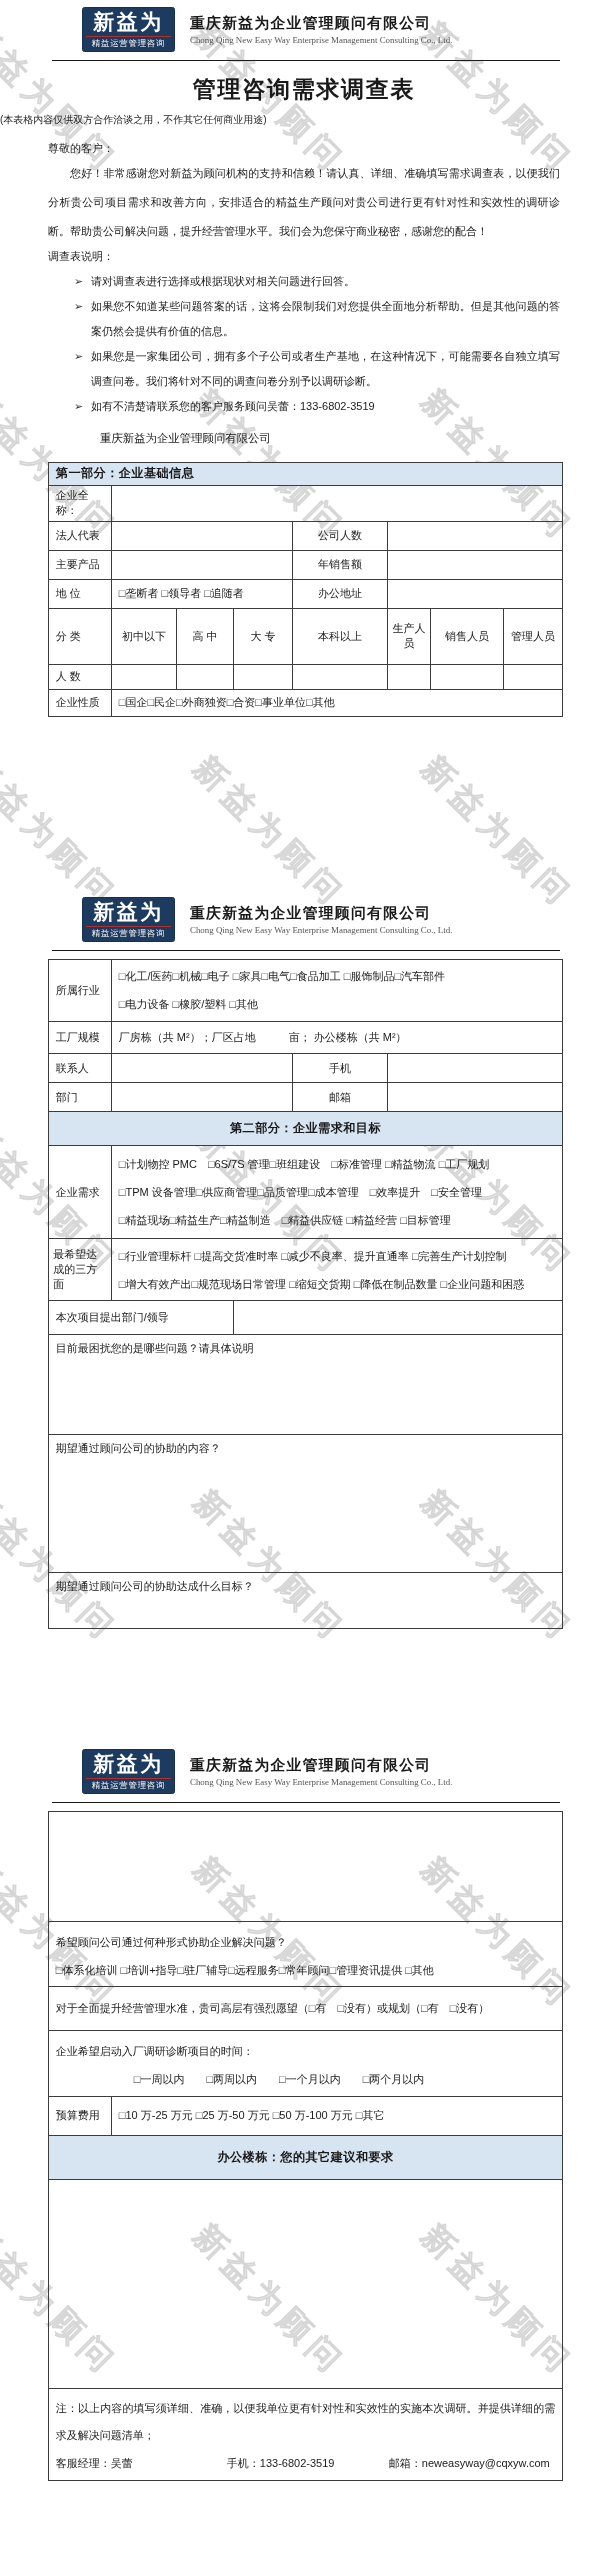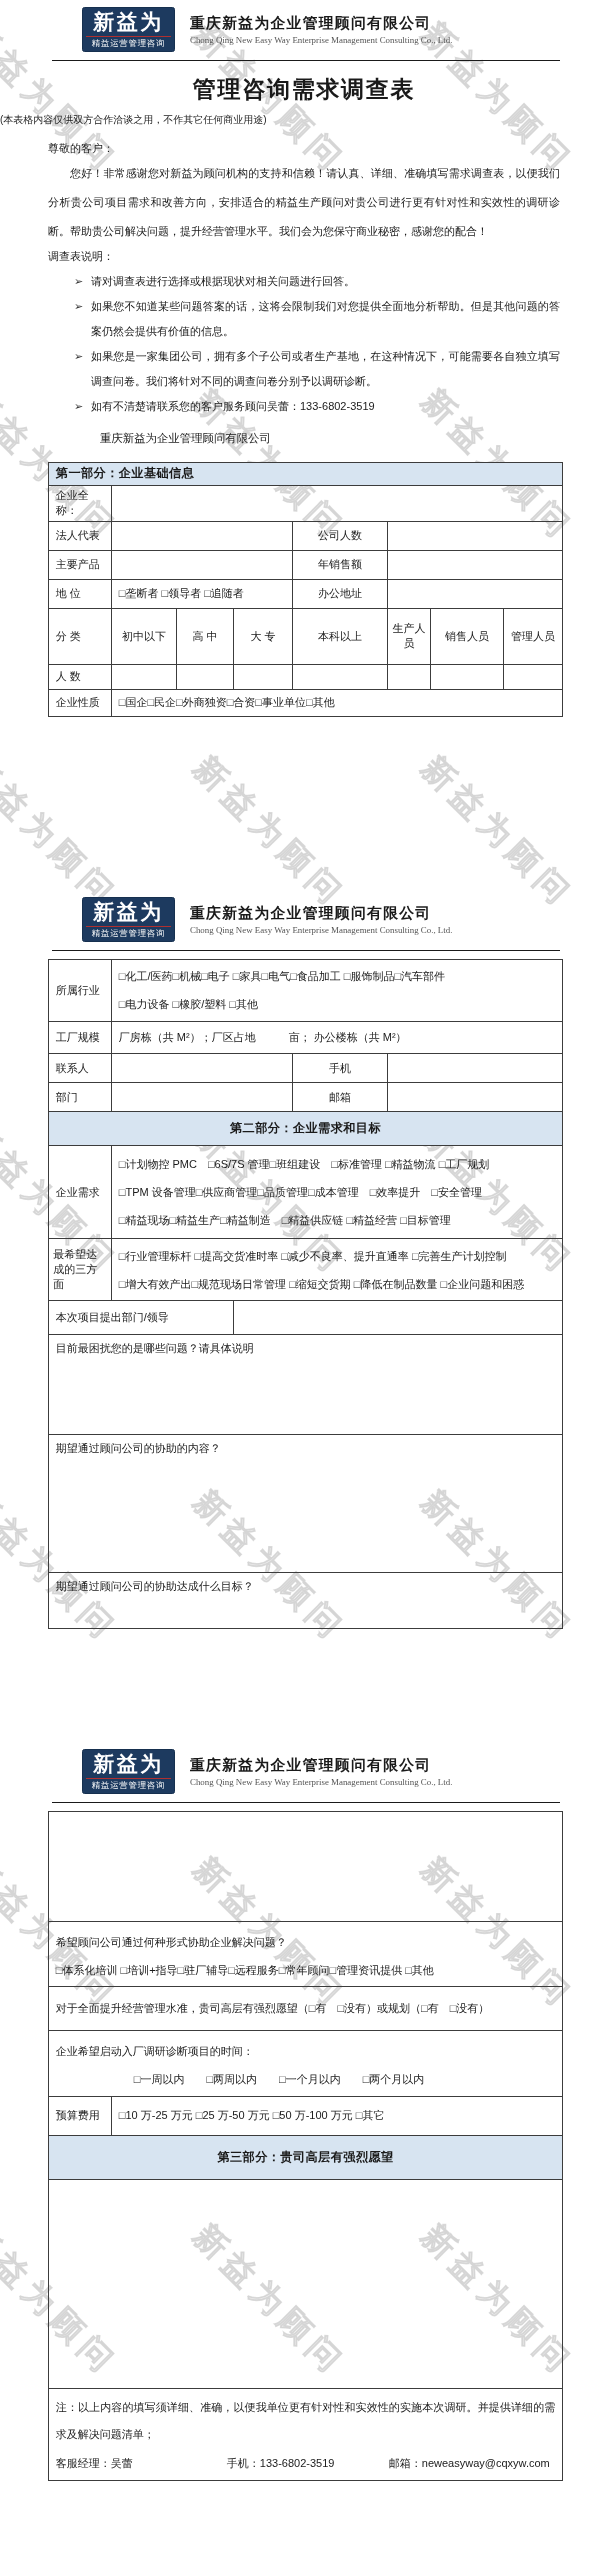"第三部分：贵司高层有强烈愿望" td.sec { text: 第三部分：贵司高层有强烈愿望 -> 办公楼栋：您的其它建议和要求 }
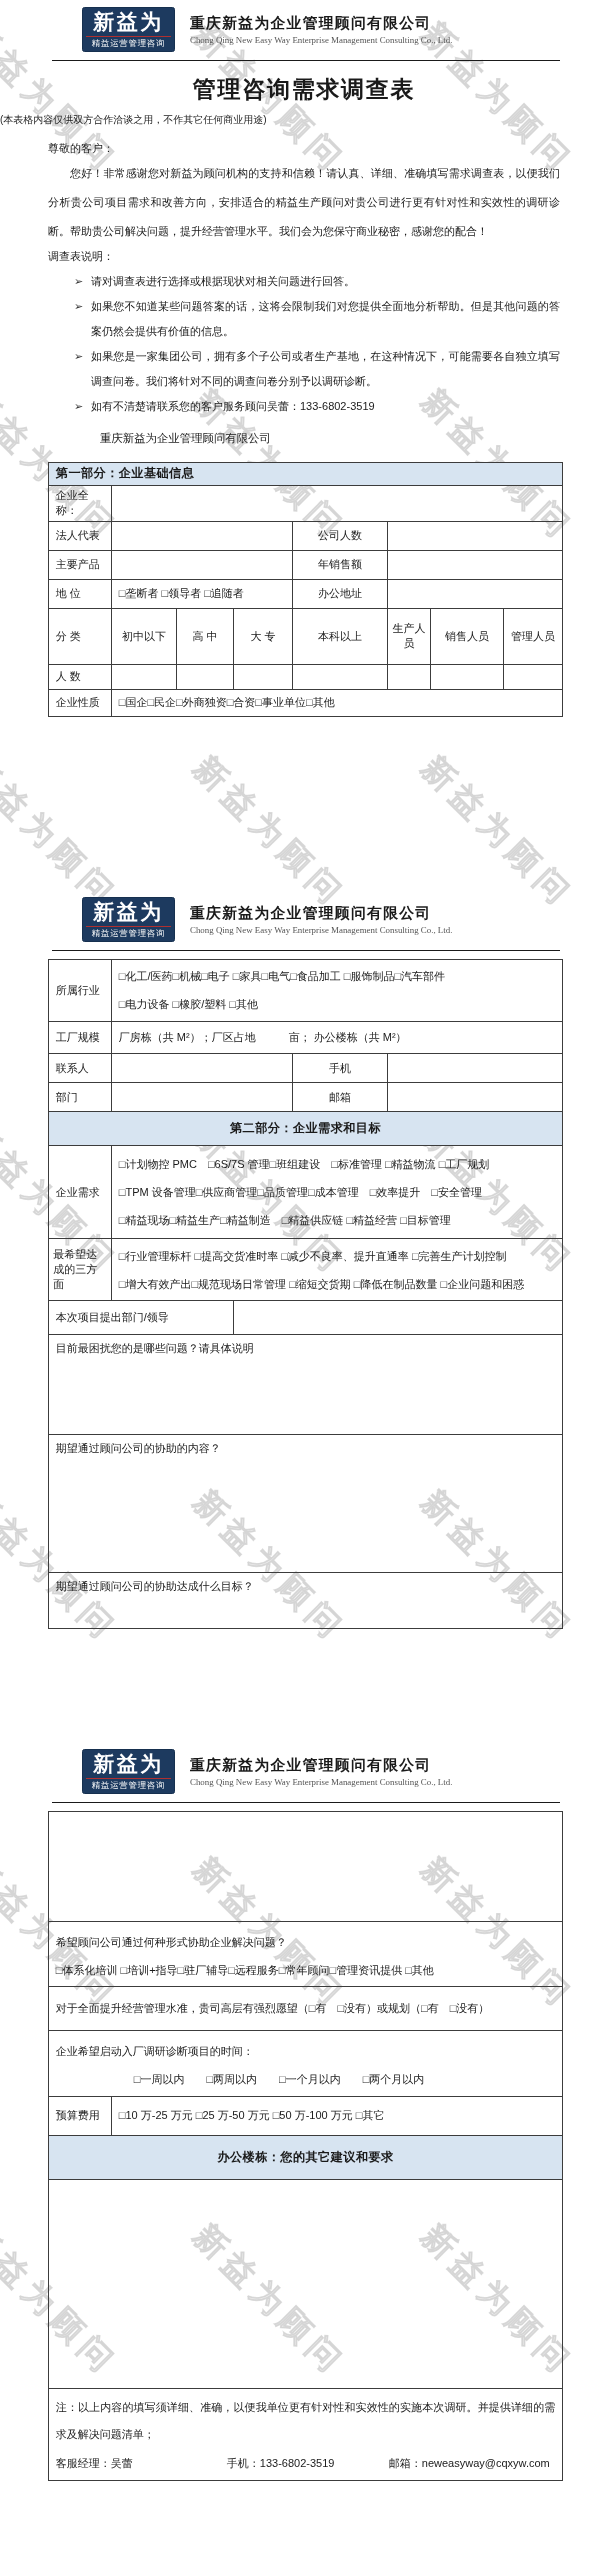"注：以上内容的填写须详细、准确，以便我单位更有针对性和实效性的实施本次调研。并提" .note-par { font-family: Liberation Mono, monospace -> none }
